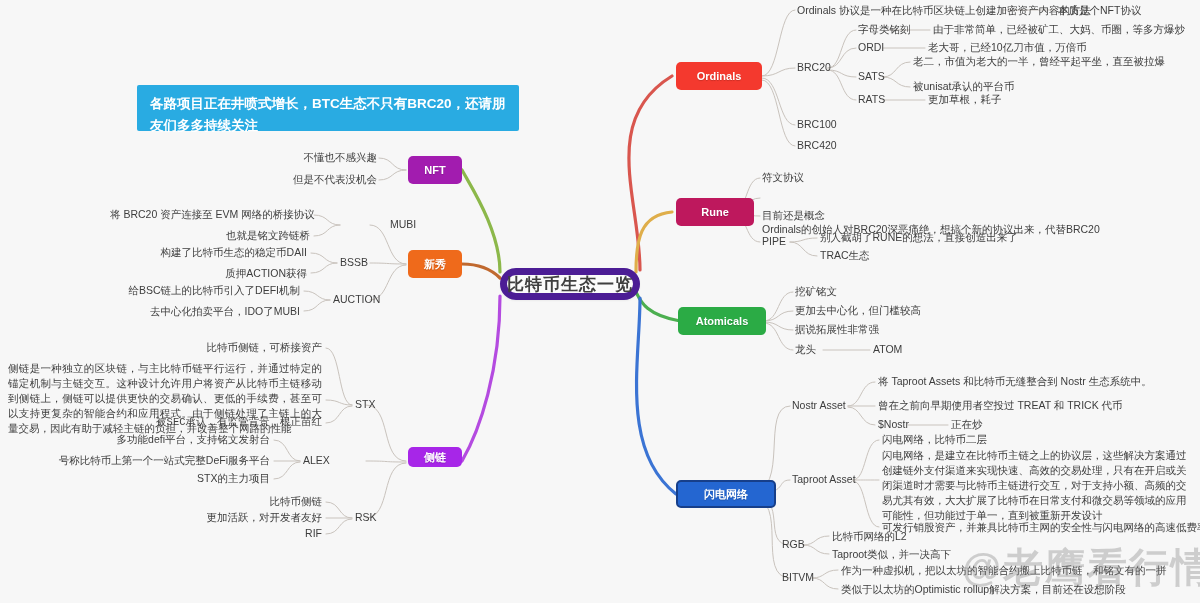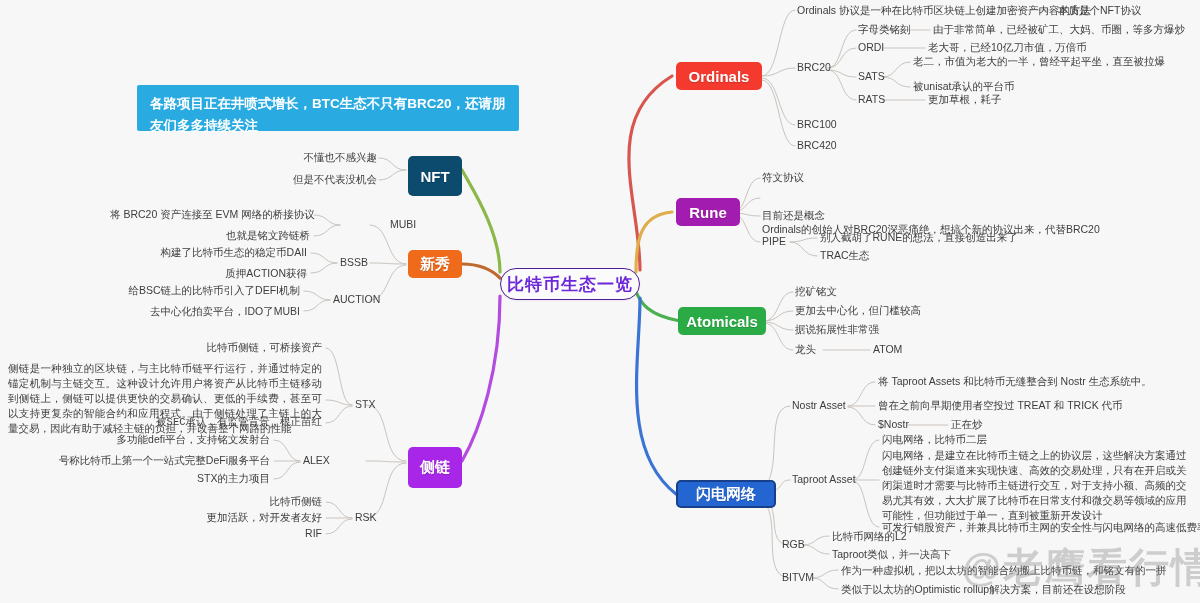"Ordinals" .l1 { font-size: 15px -> 11px }
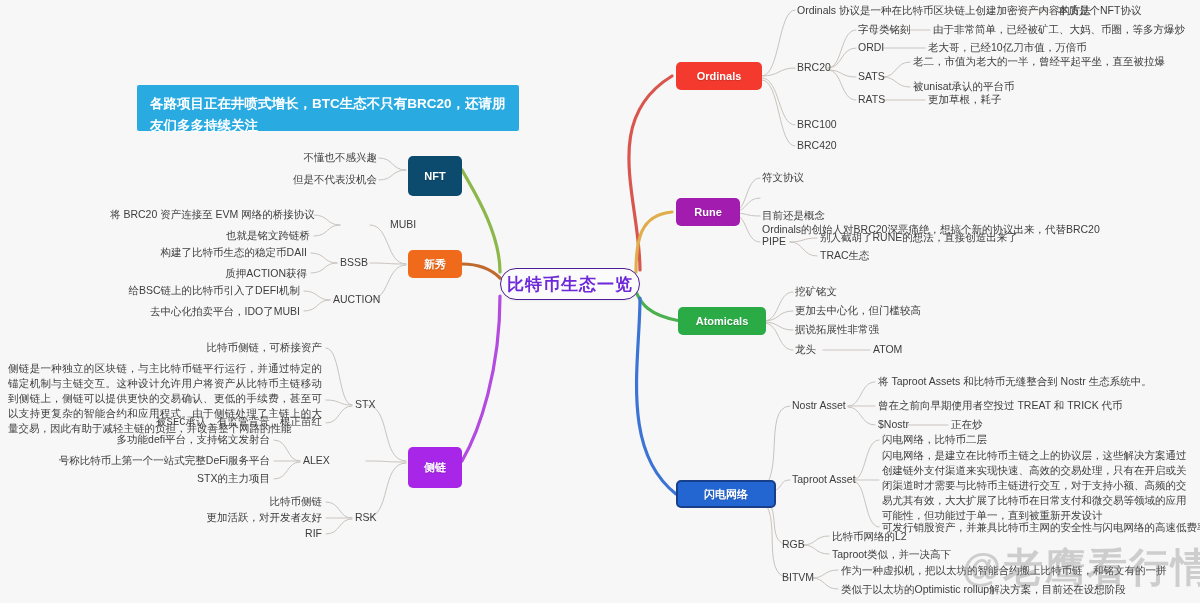"NFT" div.node { background: #0c4a6e -> #a21caf; height: 40px -> 28px }
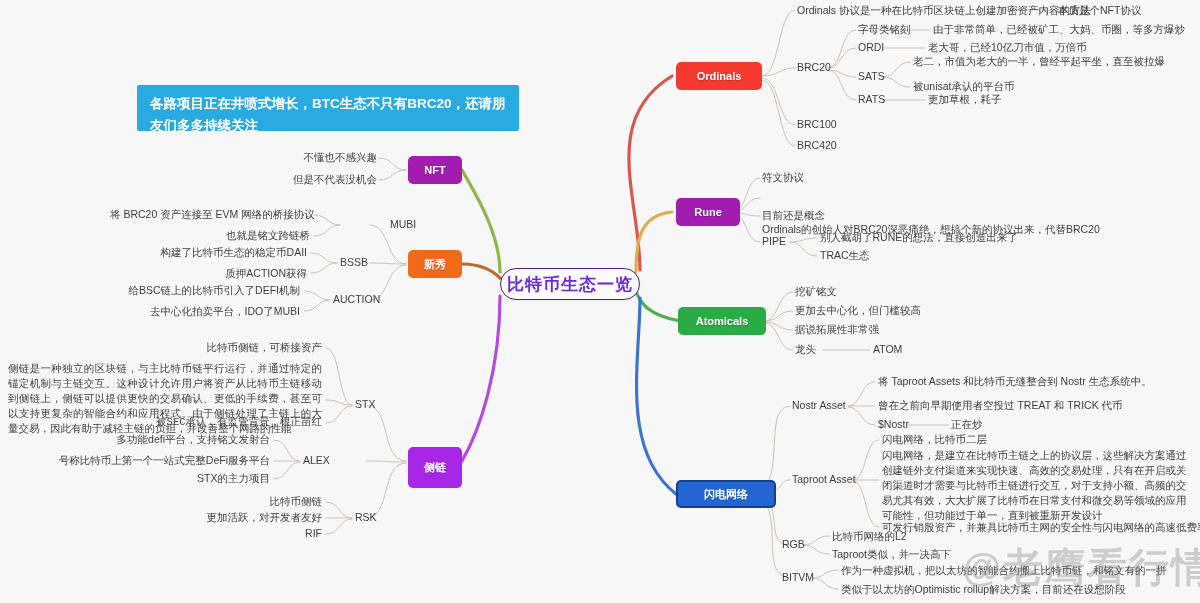"Rune" div.node { background: #a21caf -> #be185d; width: 64px -> 78px }
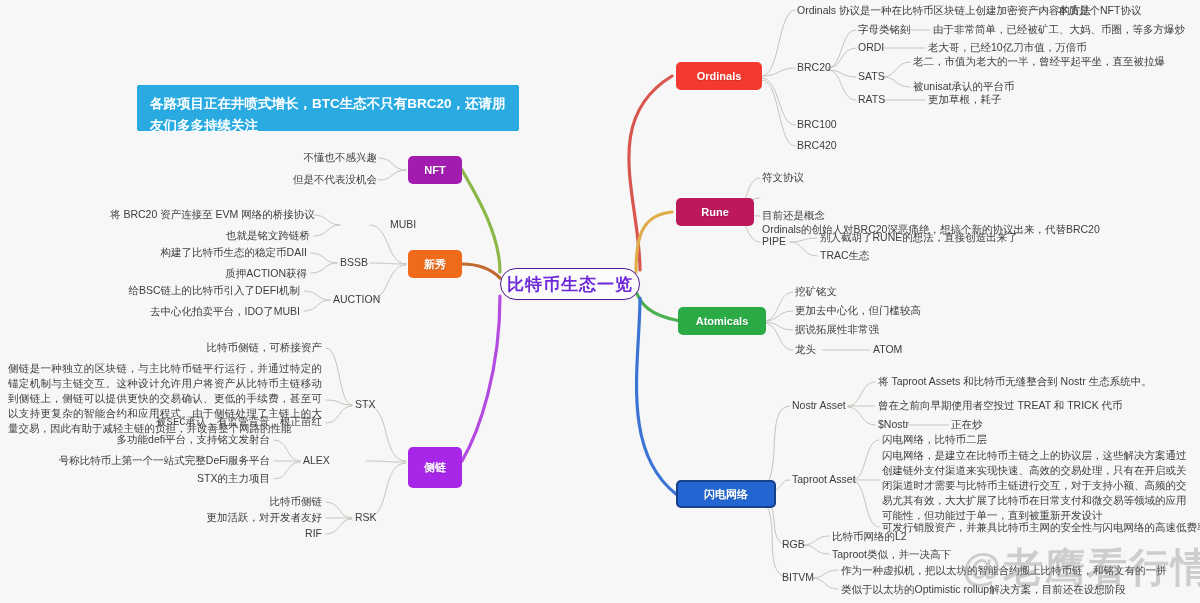"比特币生态一览" .root { border: 1px solid #4c1d95 -> 7px solid #4c1d95; color: #6d28d9 -> #404040 }
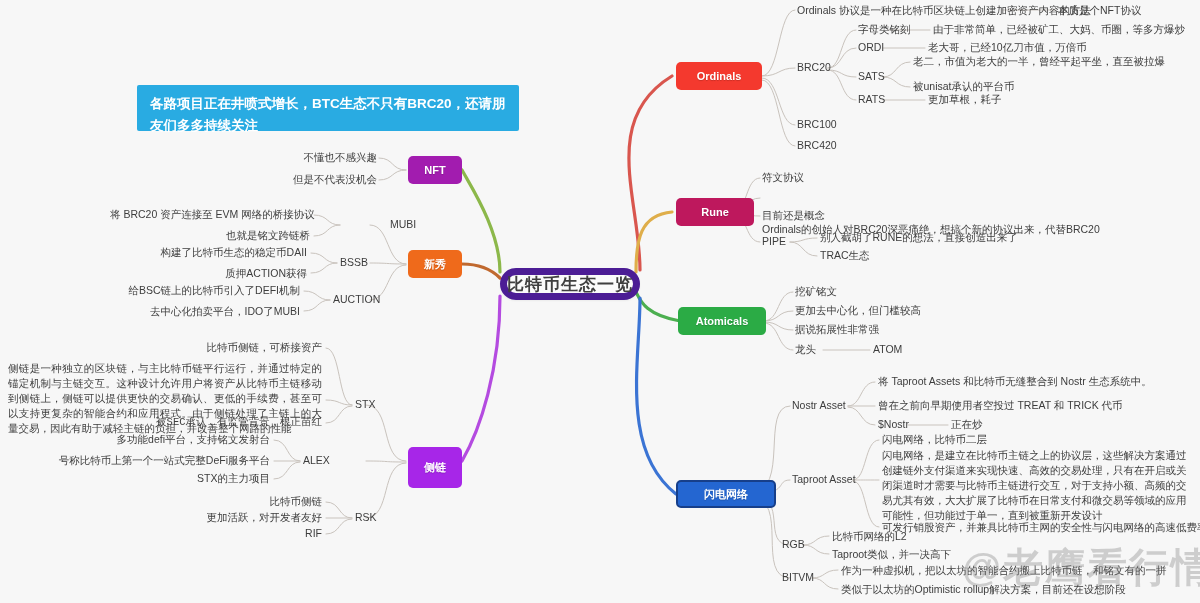"侧链" div.node { height: 41px -> 20px }
